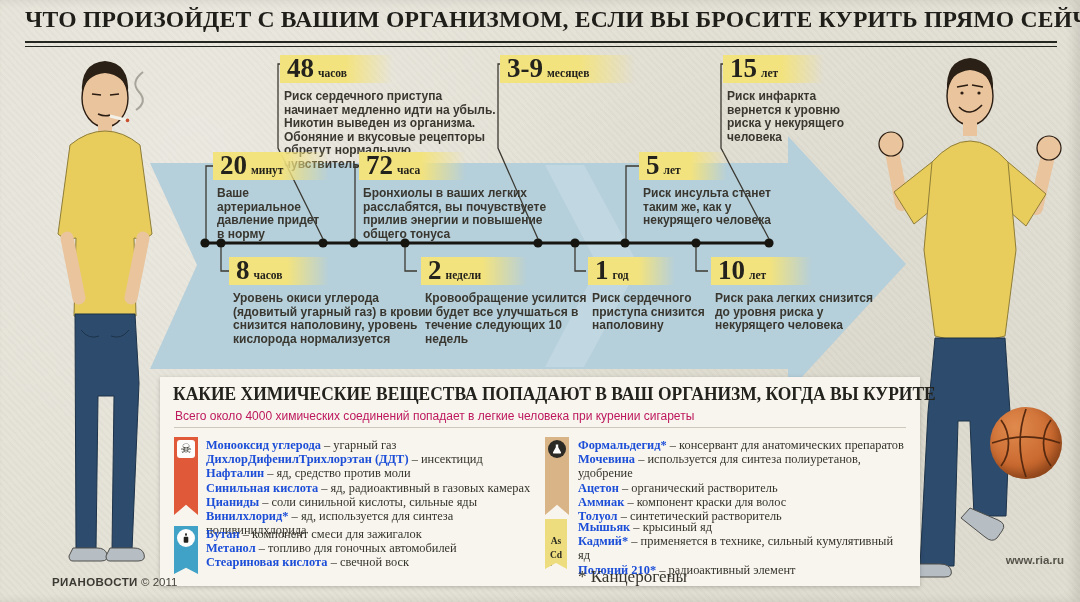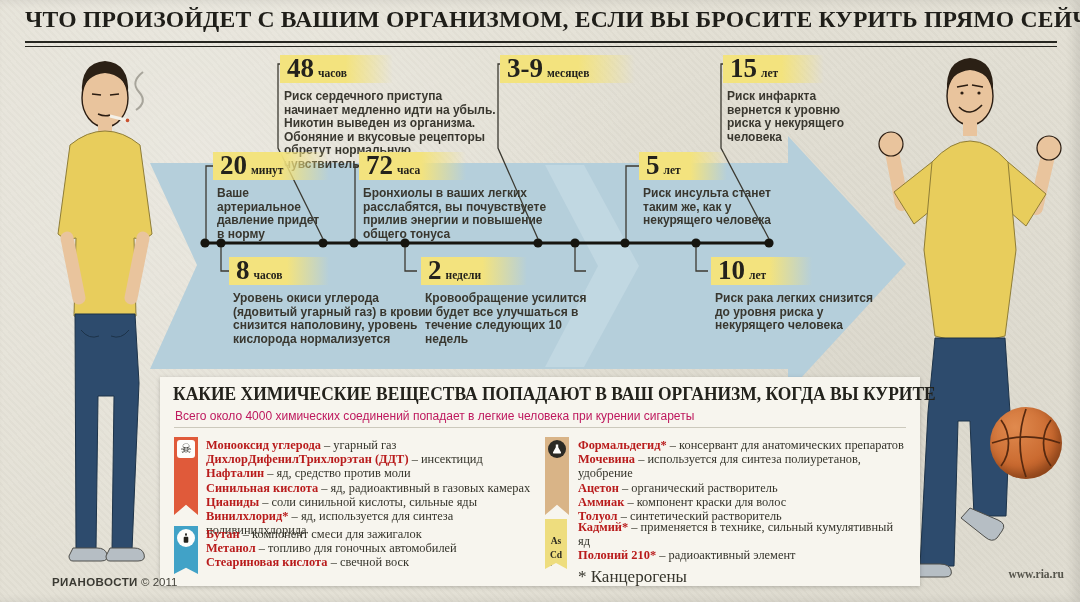"1 год" div.callout { html: none -> <div> <div><span>1</span><span>год</span></div> <p>Риск сердечного приступа снизится наполовину</p> </div> }
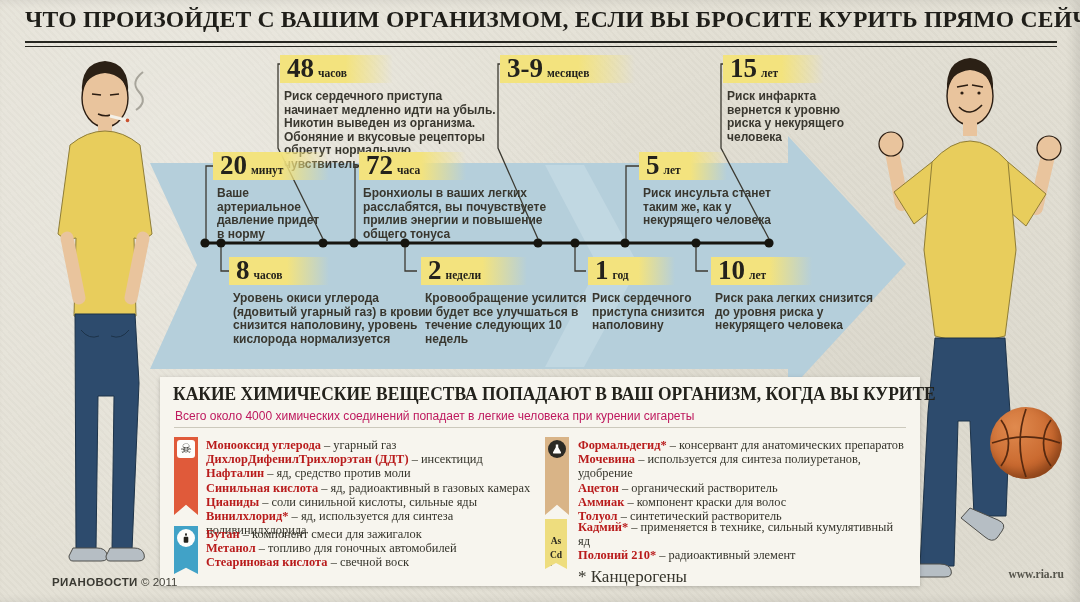"Монооксид углерода" .chem-list b { color: #b91c1c -> #1d4ed8 }
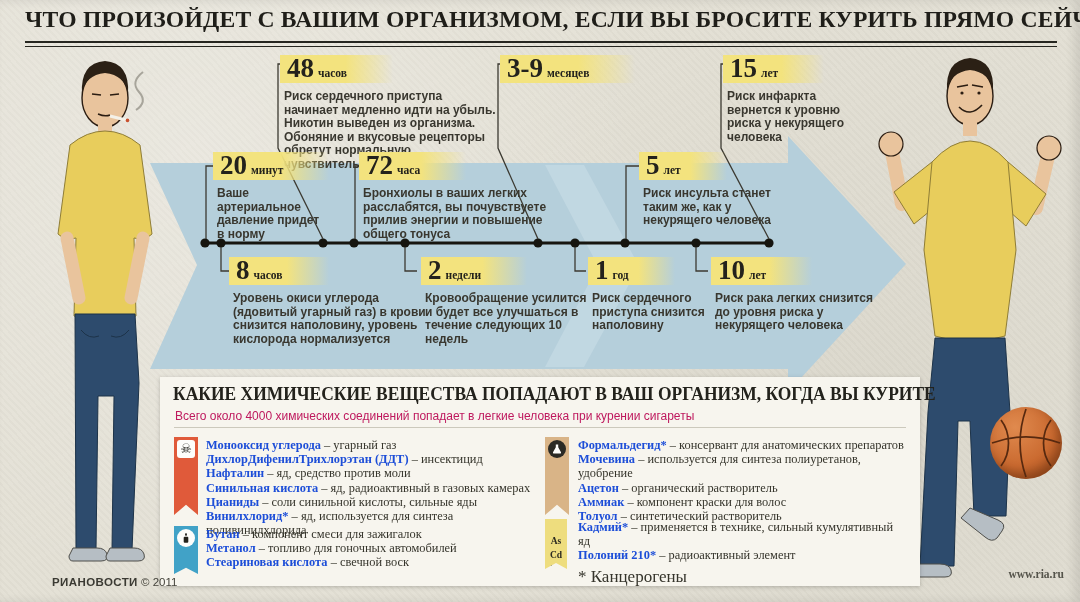"Мышьяк – крысиный яд" div { html: none -> <div><b>Мышьяк</b> <span>– крысиный яд</span></div> }
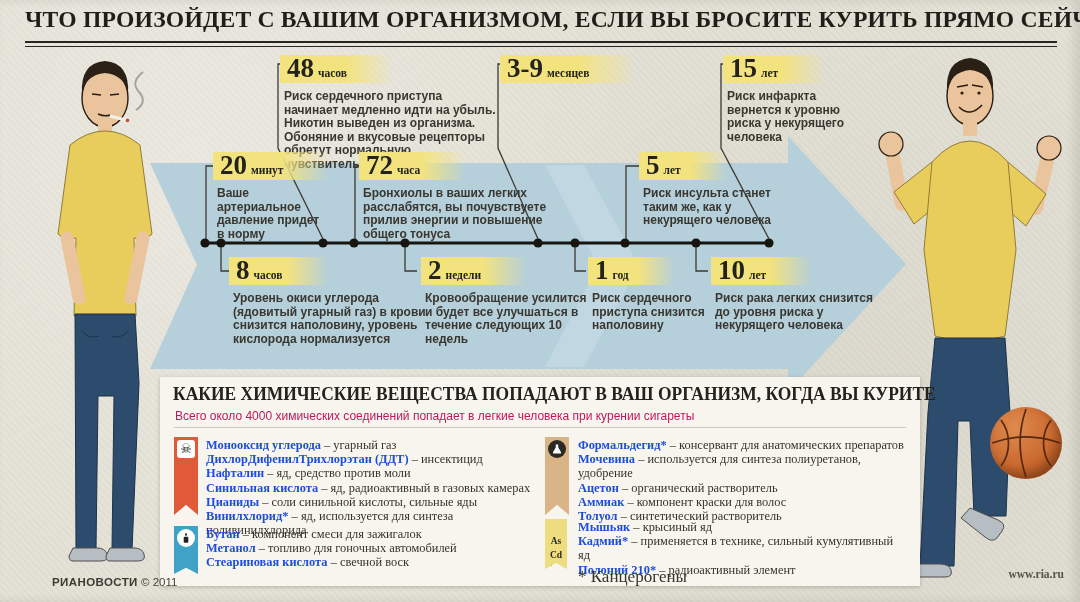"www.ria.ru" .footer-right { font-family: Liberation Serif, serif -> none; top: 568px -> 554px }
